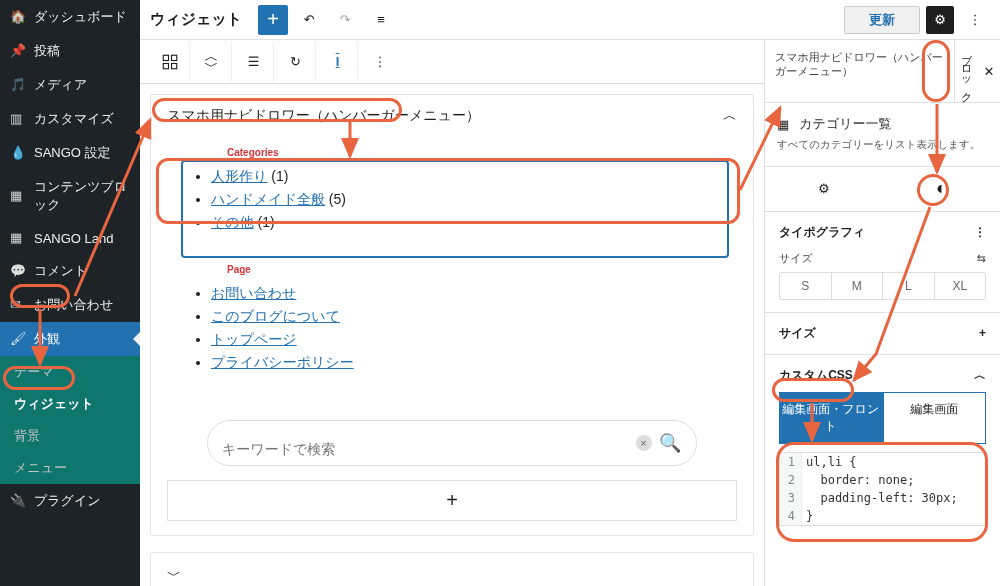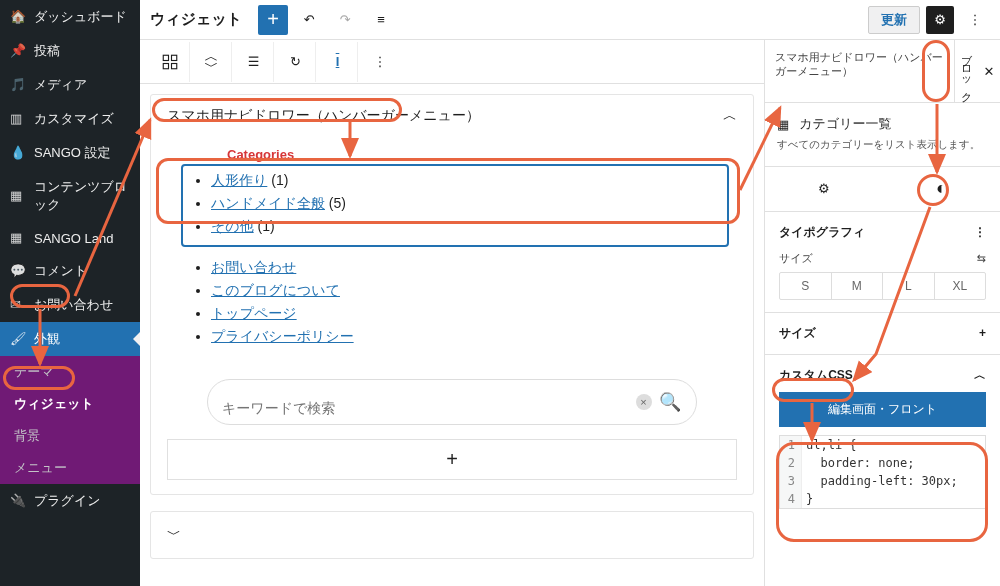"更新" .update-btn { padding: 4px 12px -> 4px 24px }
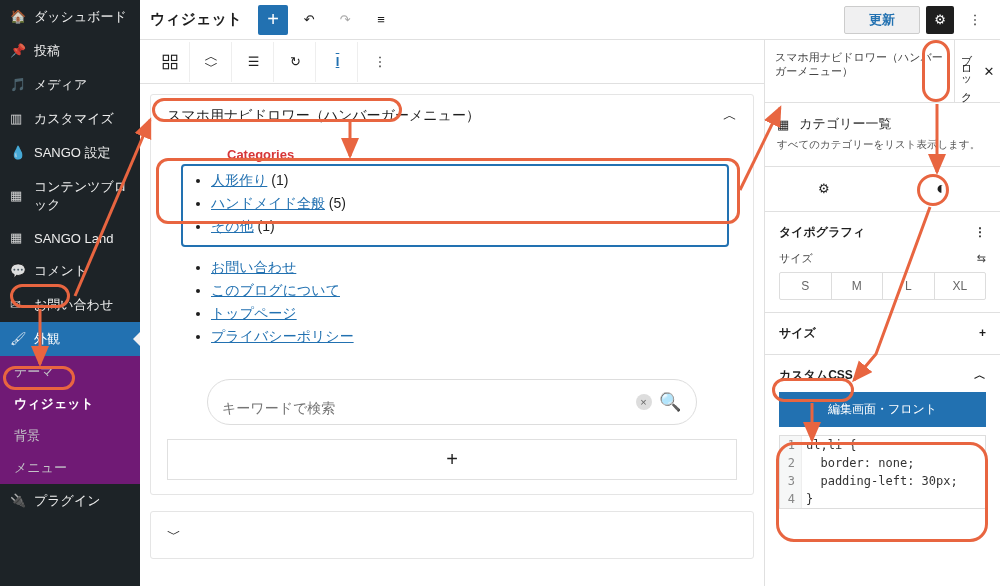"Categories" .red-label { font-size: 13px -> 10px }
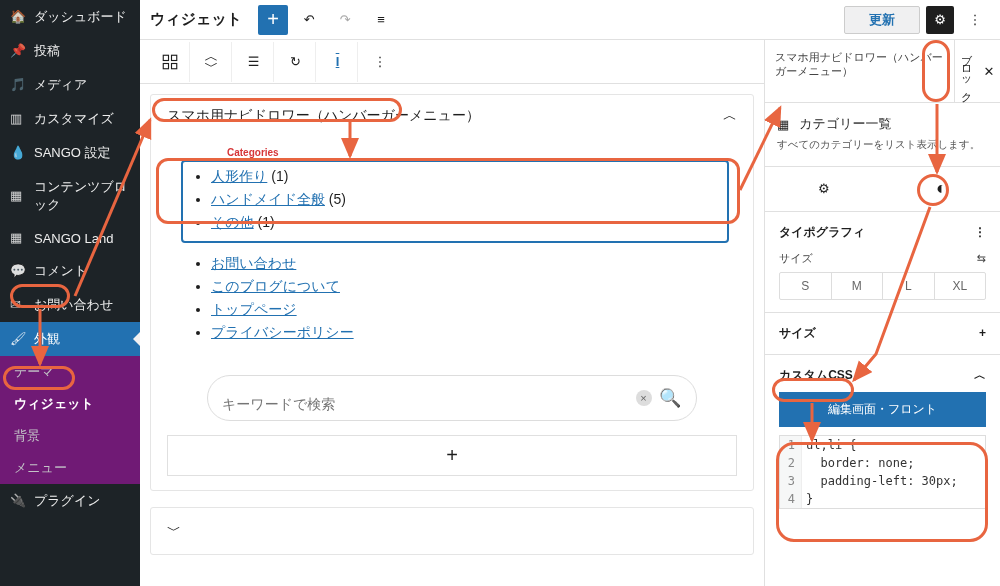"人形作り (1)" .list-block { padding: 4px 10px 6px 4px -> 4px 10px 21px 4px }
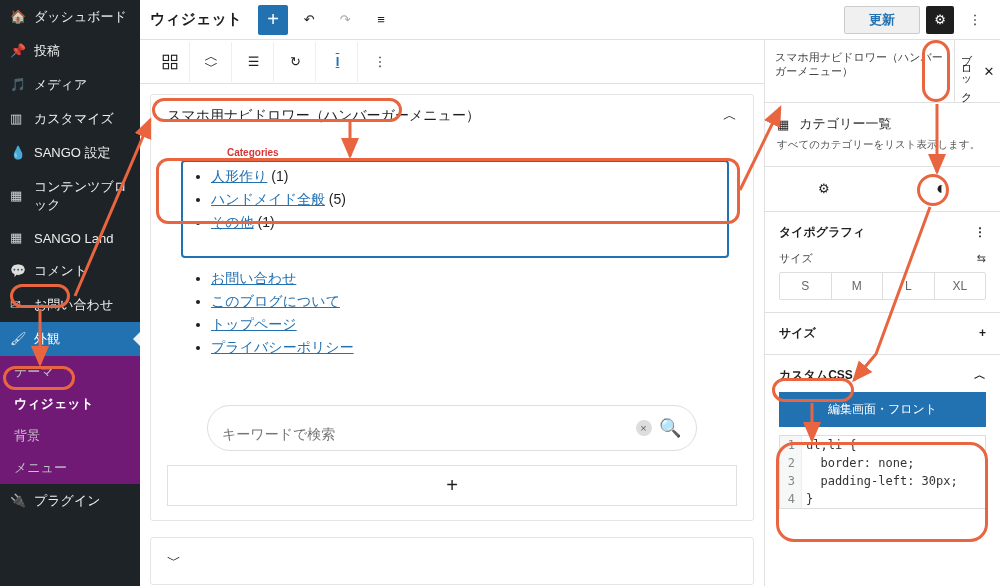"Page" div.red-label { html: none -> <div>Page</div> }
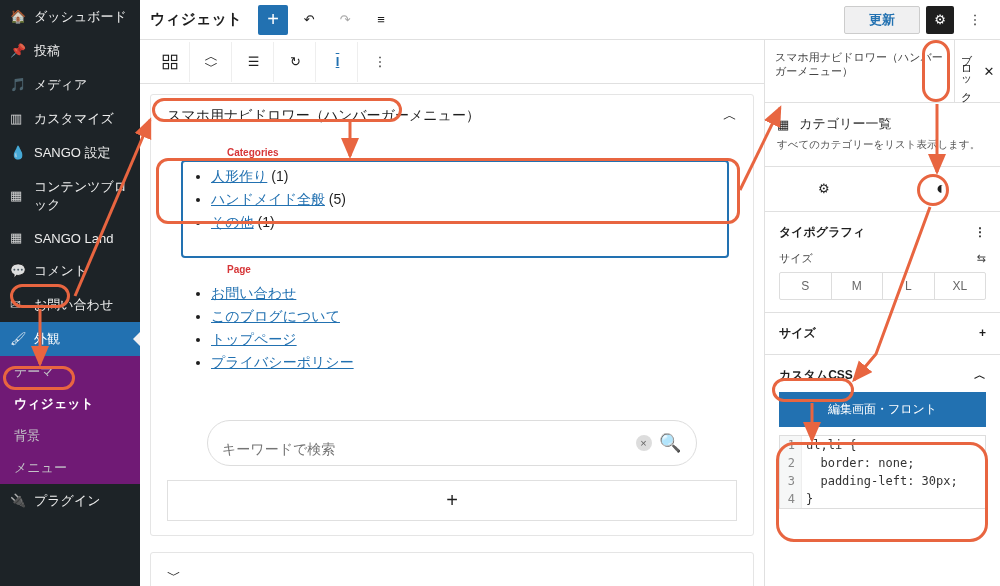"テーマ" .admin-sidebar .sub { background: #701a75 -> #0f766e }
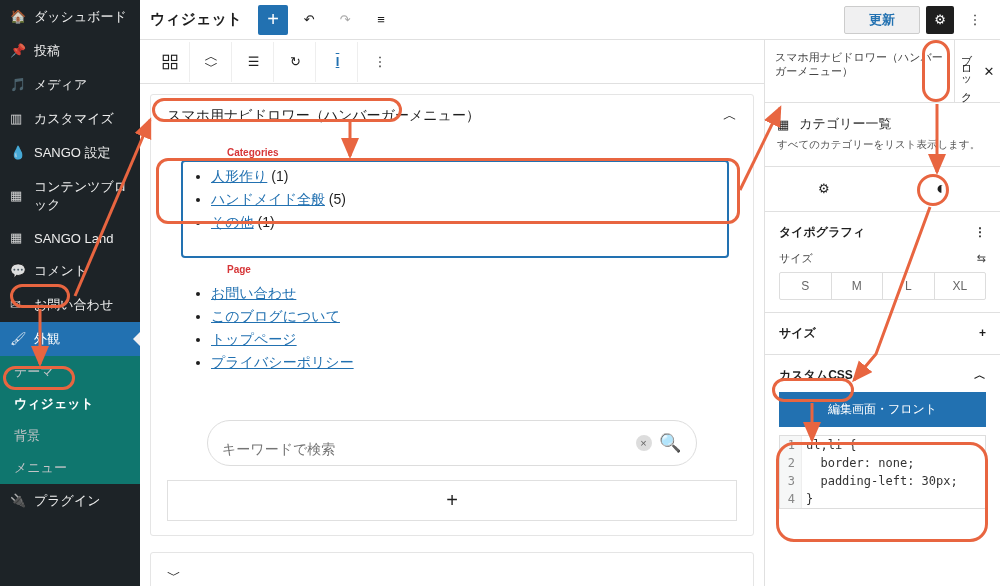"編集画面" div.ct { html: none -> <div>編集画面</div> }
